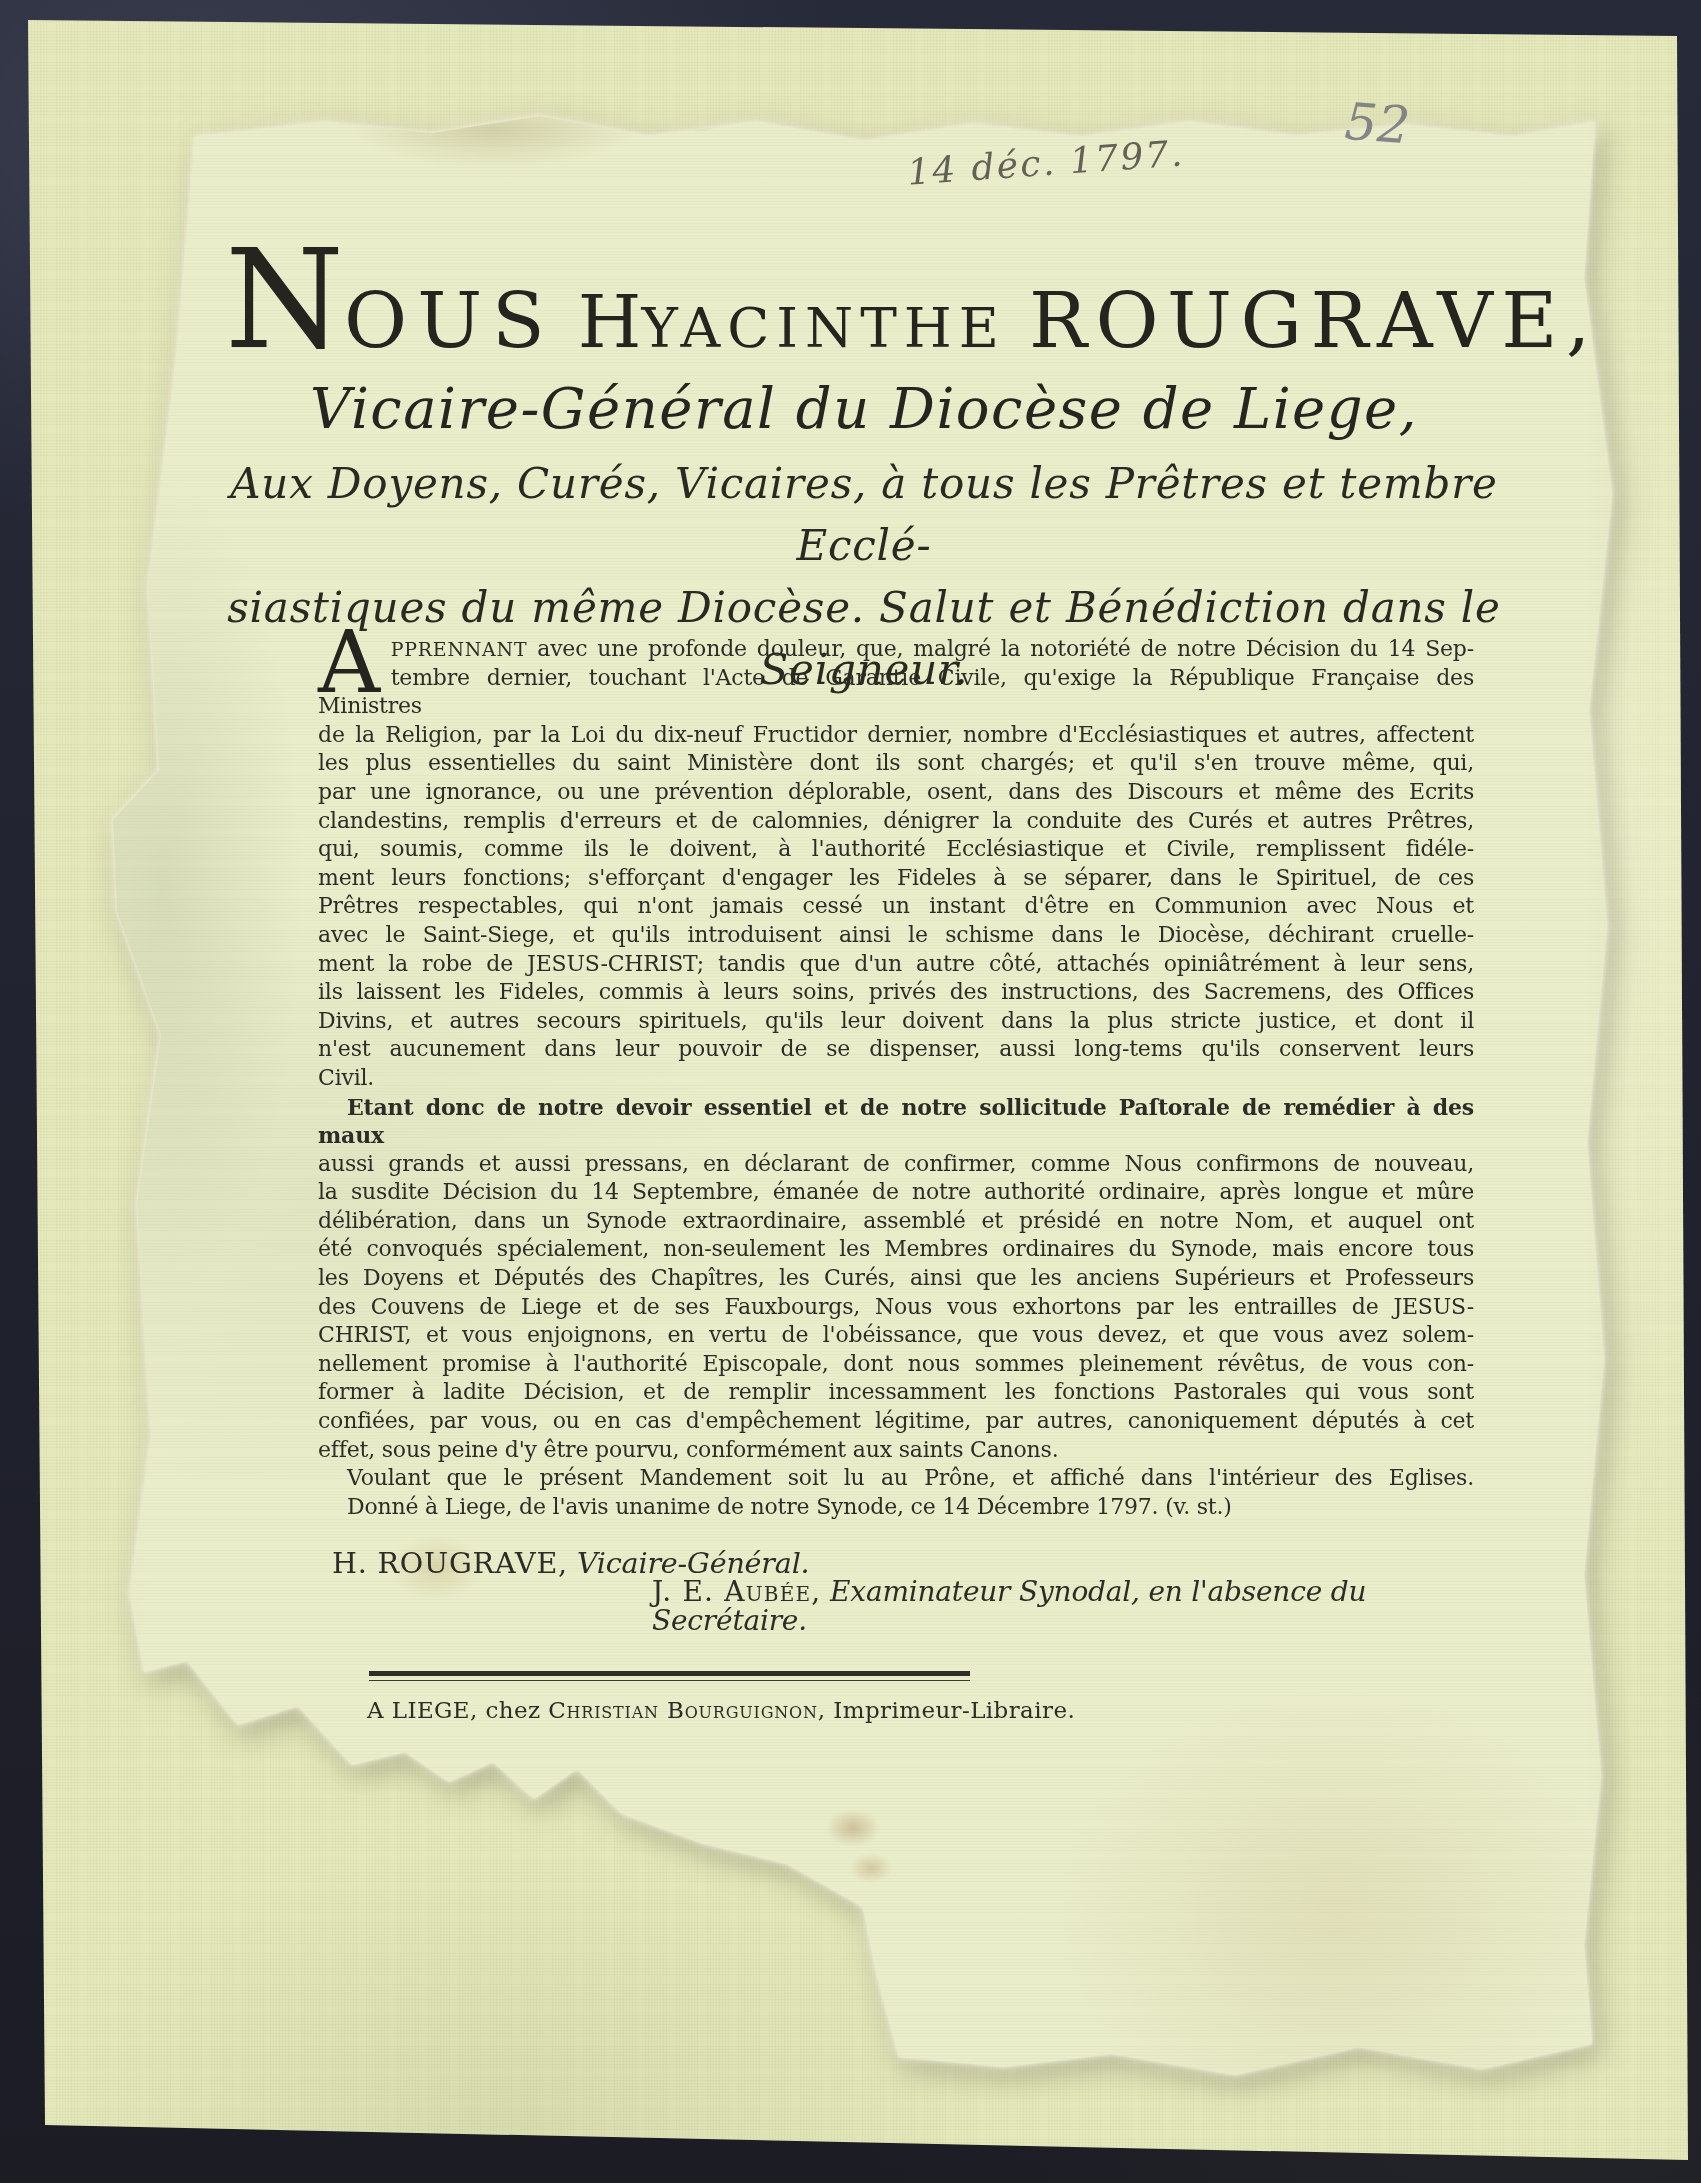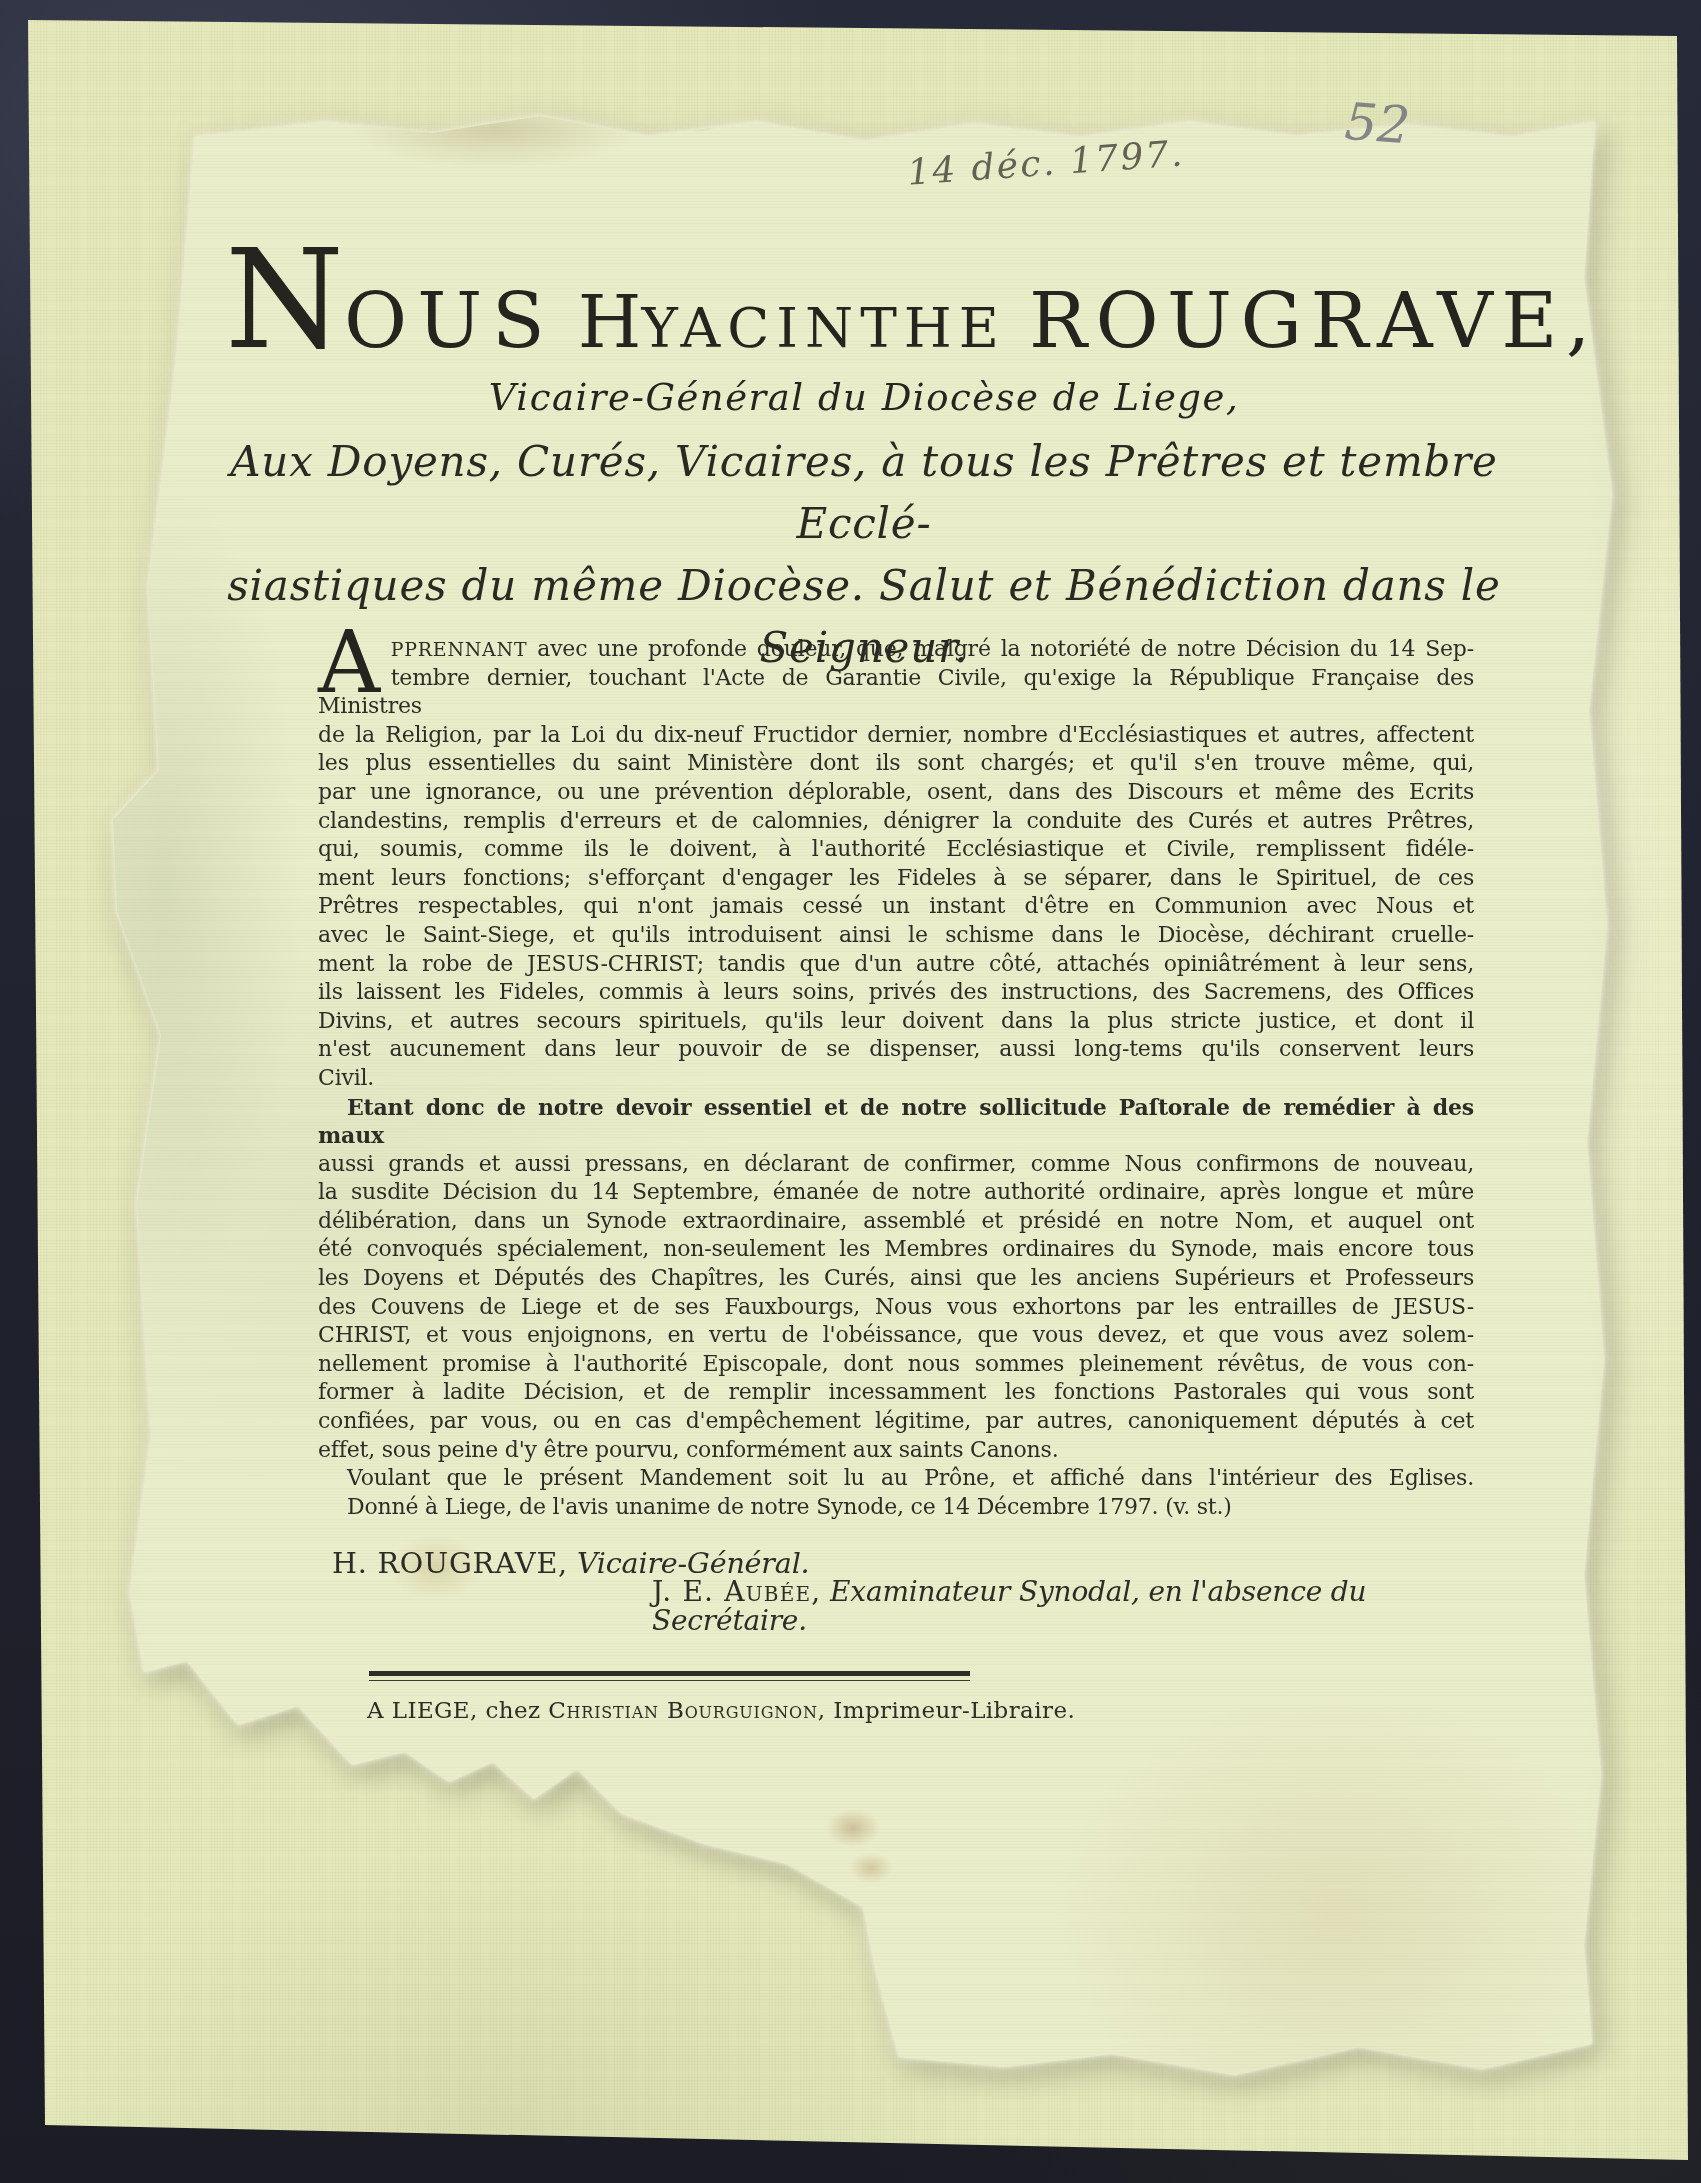"Vicaire-Général du Diocèse de Liege," .subtitle { font-size: 37px -> 56px }
